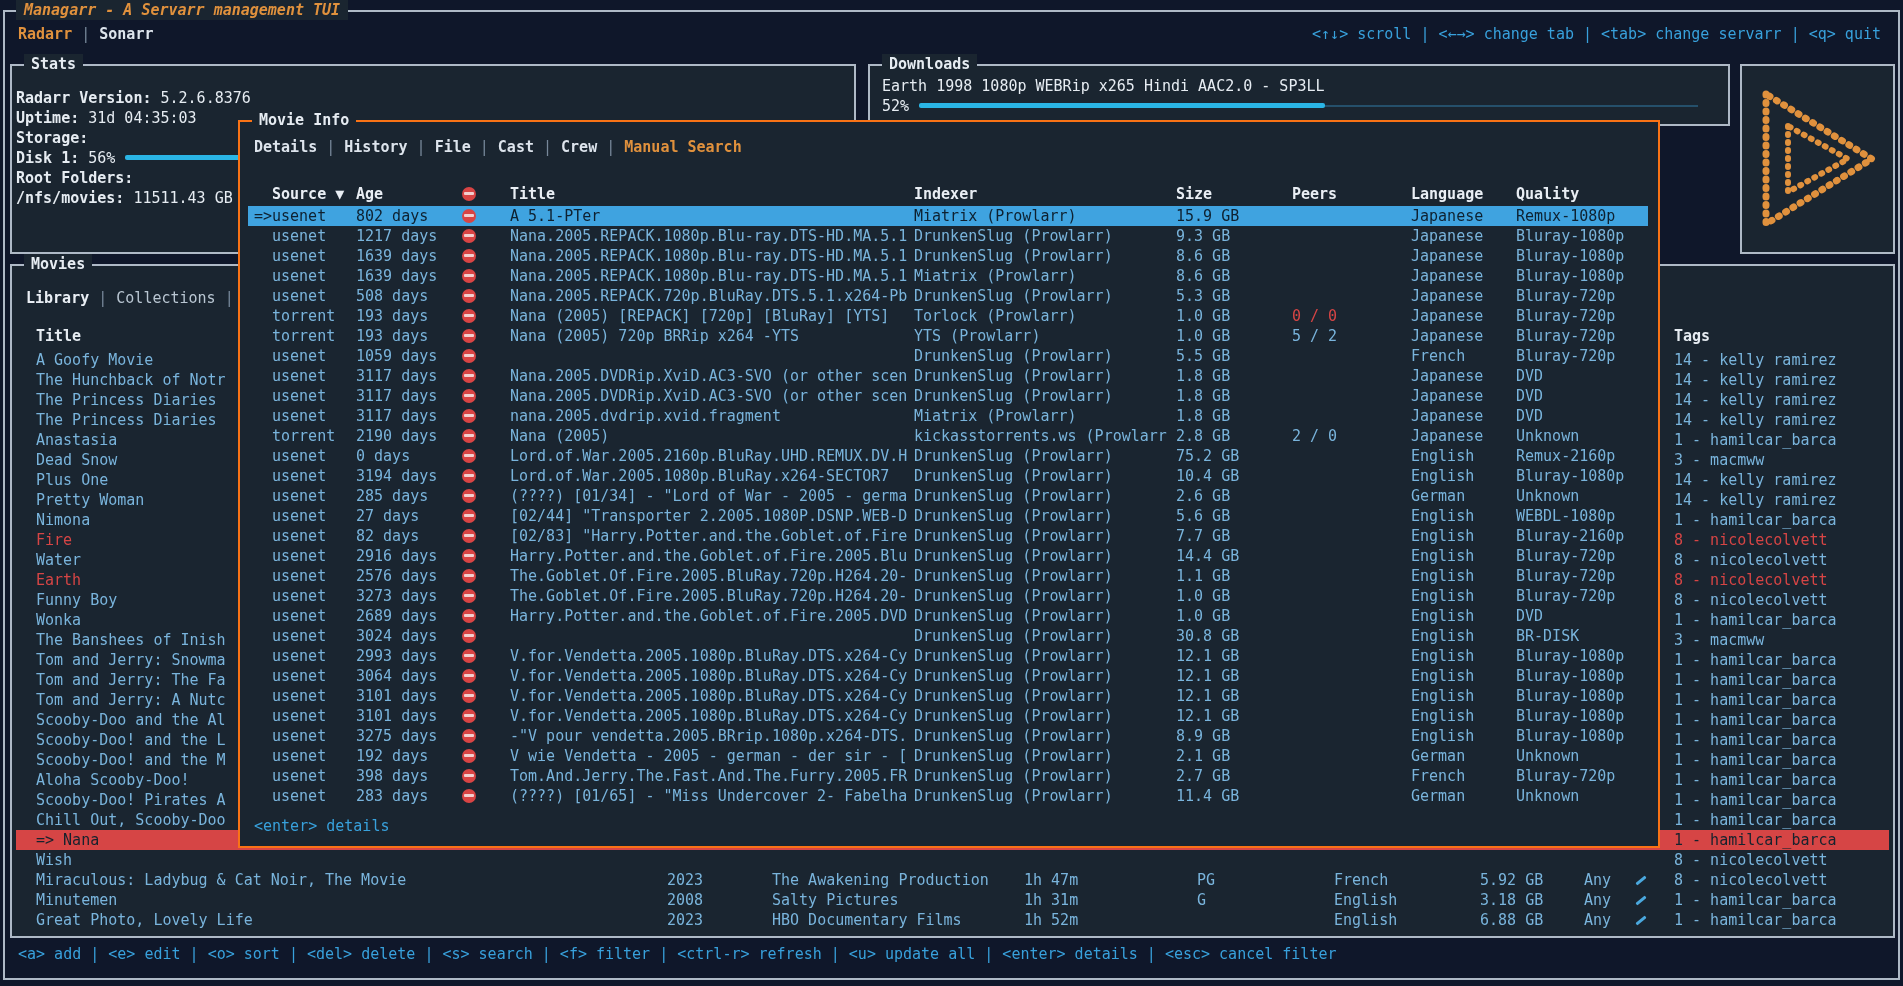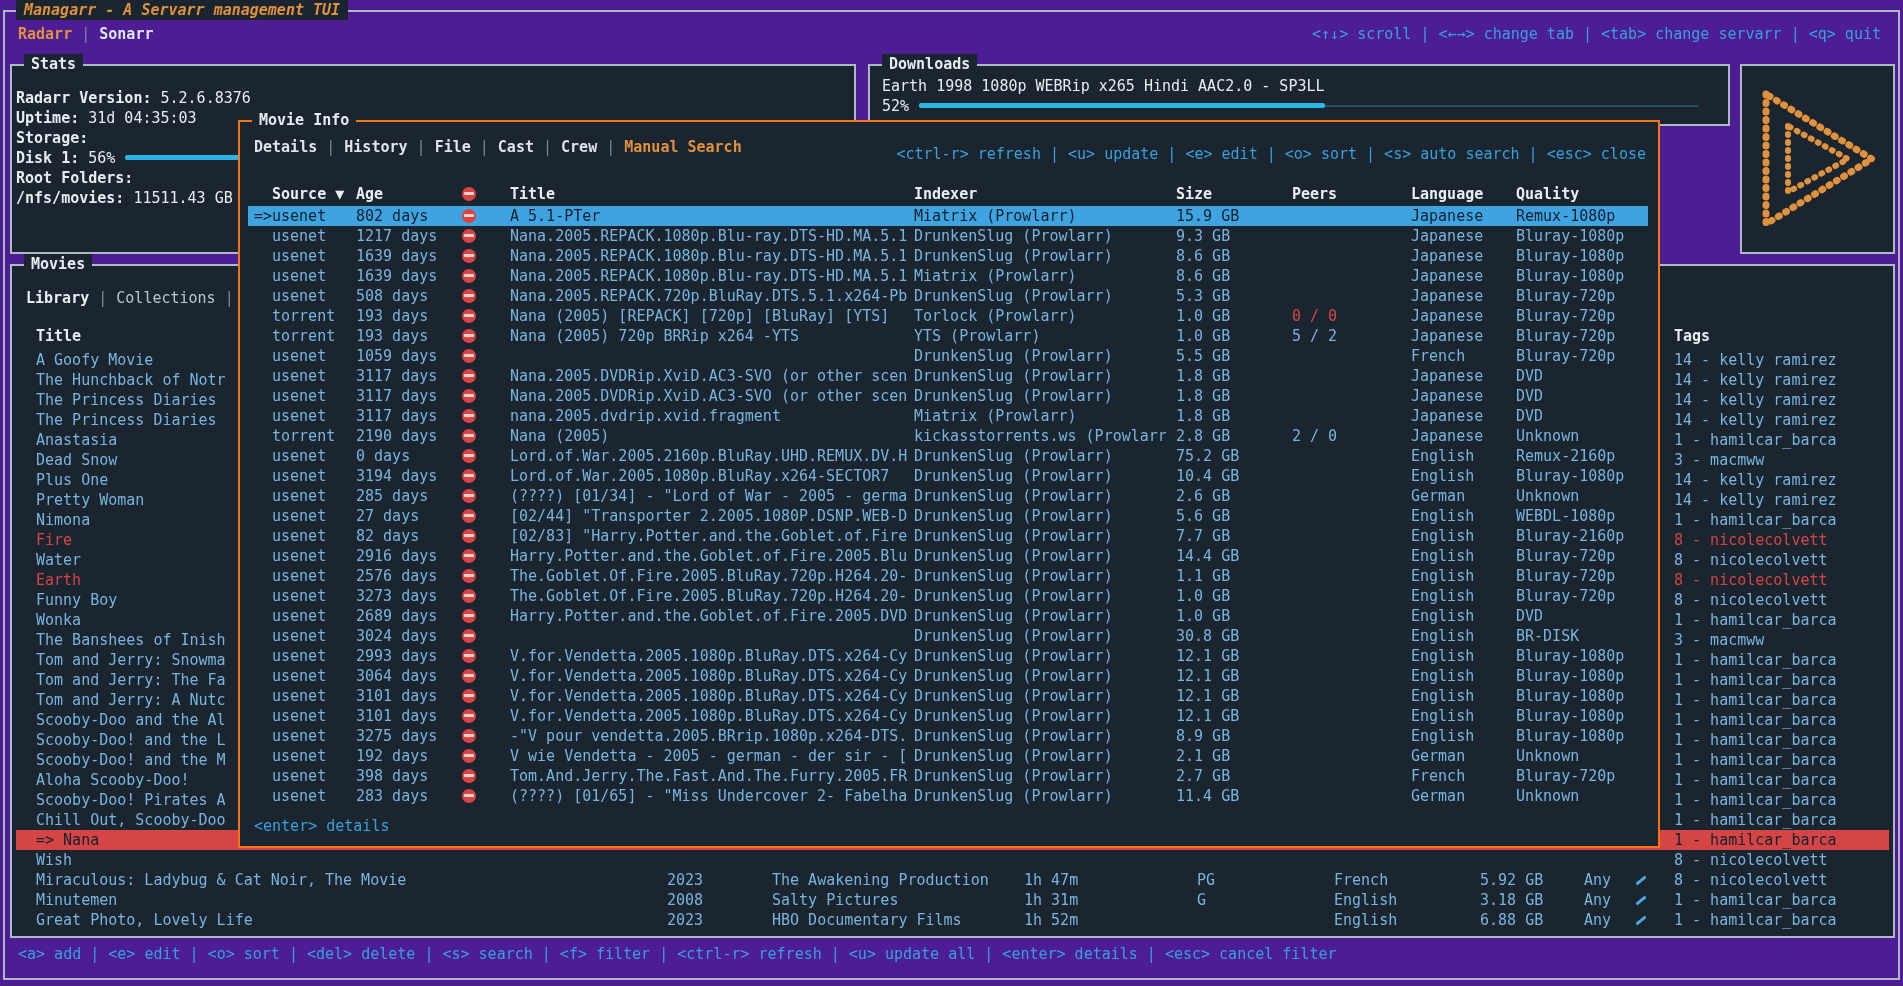"Managarr - A Servarr management" .screen { background: #4c1d95 -> #0f172a }
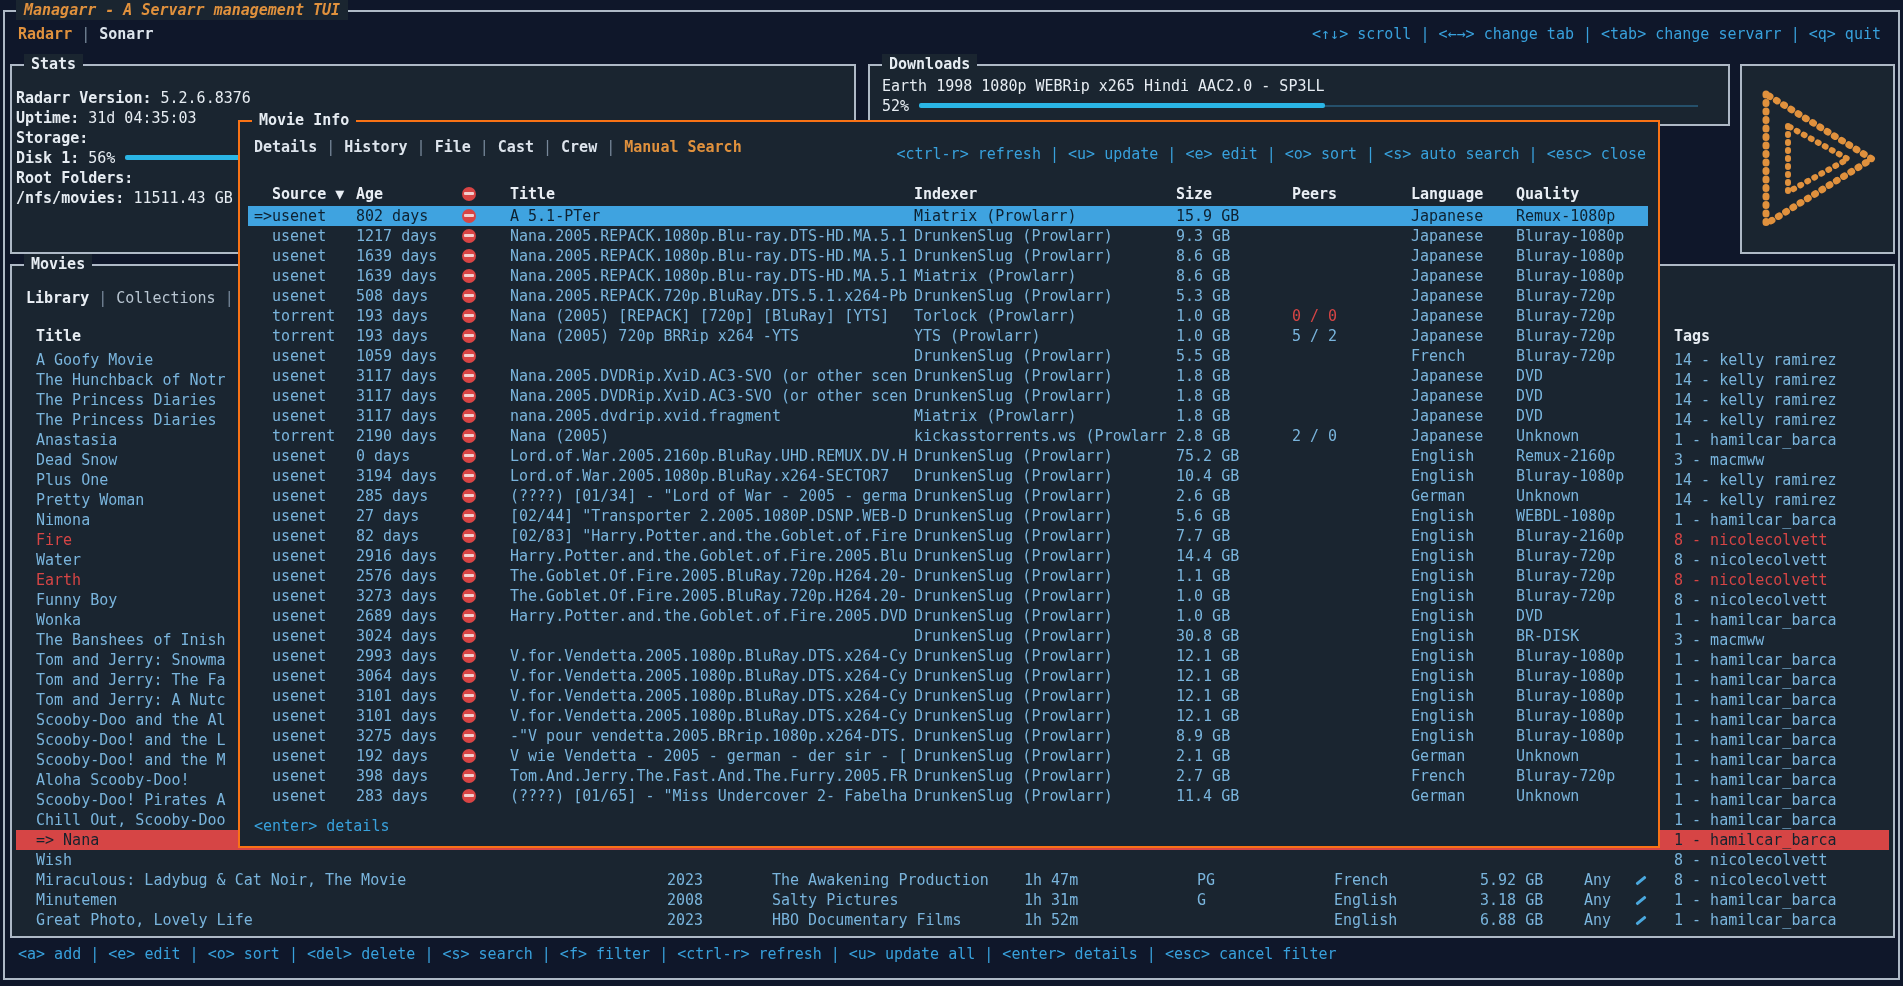"<ctrl-r> refresh | <u> update" div.mi-keys { html: <div>&lt;ctrl-r&gt; refresh | &lt;u&gt; update | &lt;e&gt; edit | &lt;o&gt; sort | &lt;s&gt; auto search | &lt;esc&gt; close</div> -> none }
